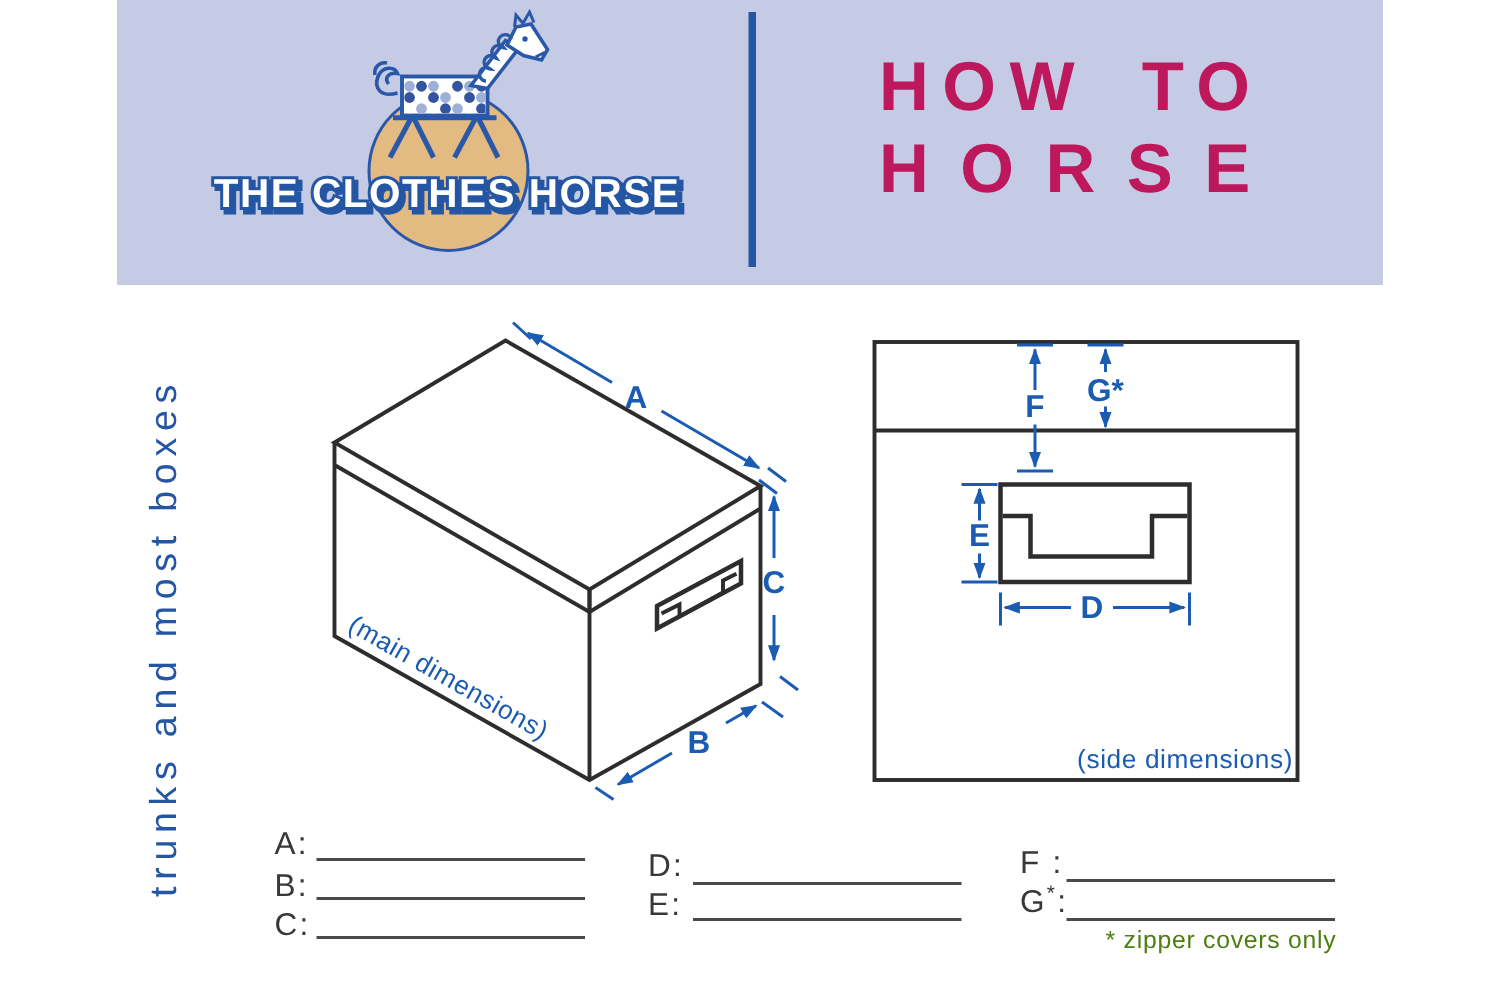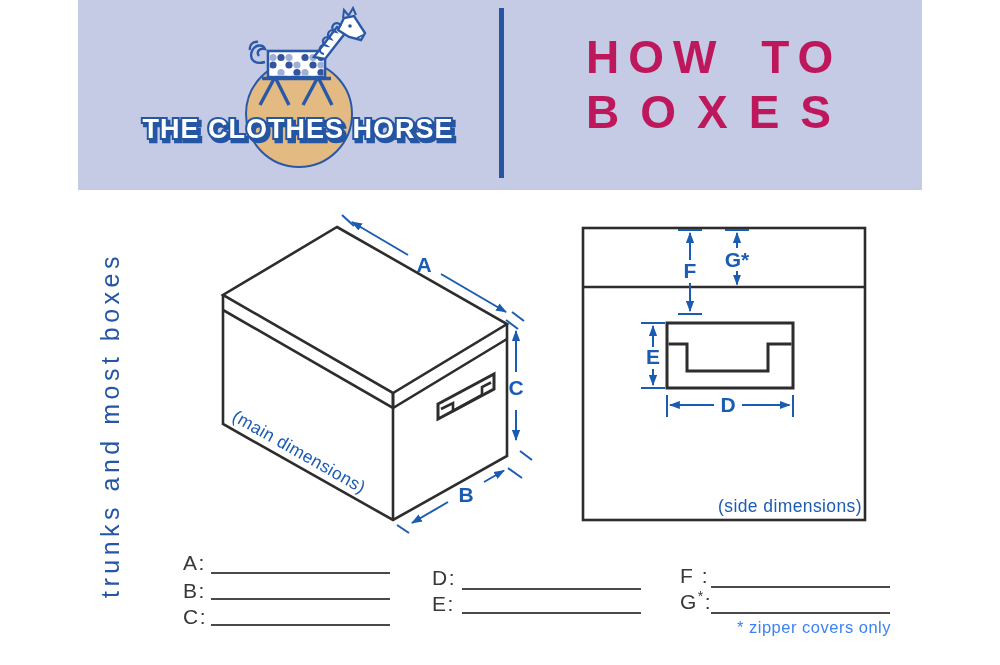"BOXES" div.t3 { text: BOXES -> HORSE }
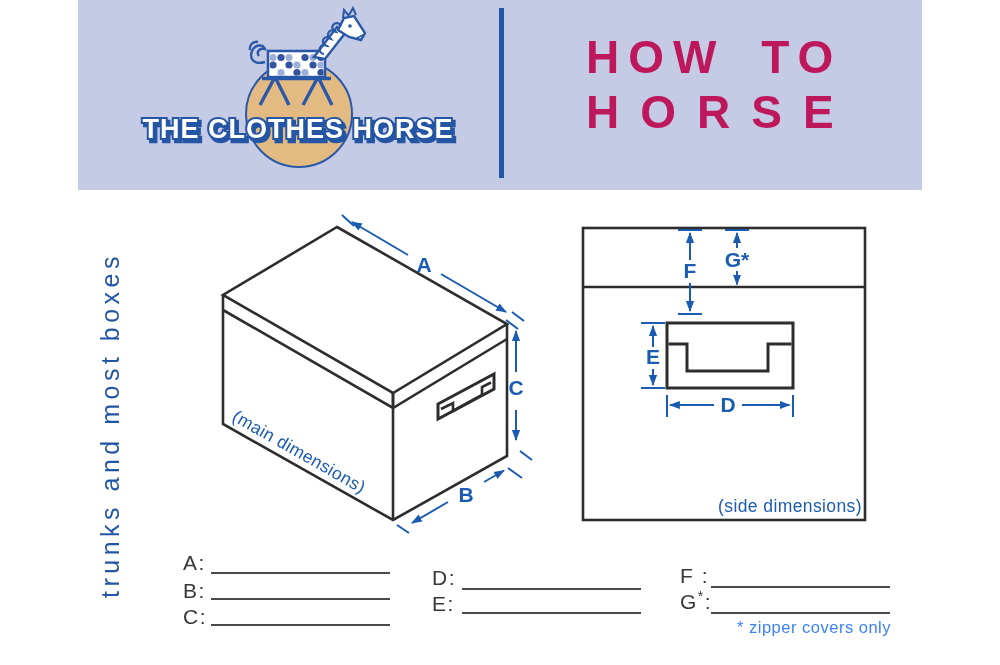"* zipper covers only" .footnote { color: #3b82f6 -> #4d7c0f }
